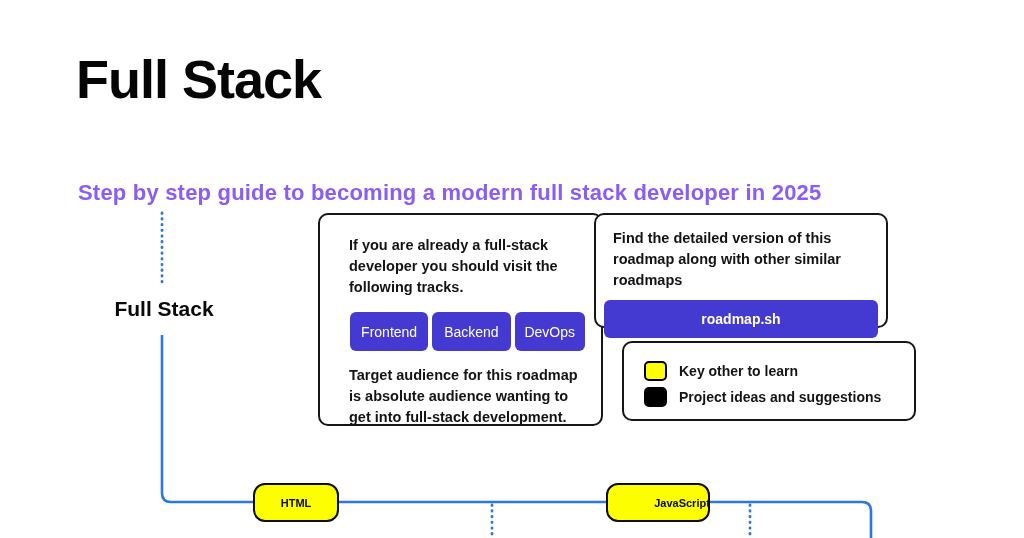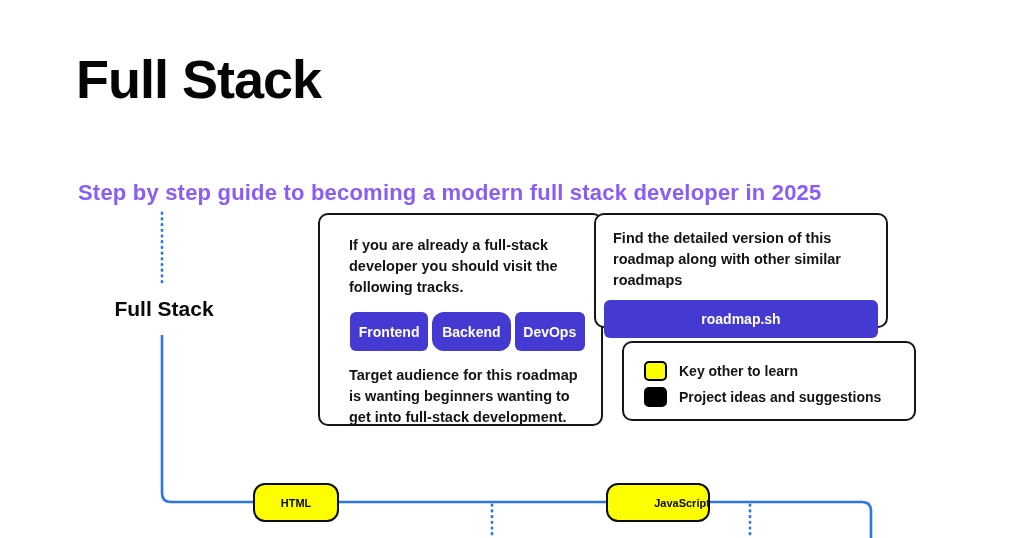"Frontend" .track-btn { font-weight: 700 -> 400 }
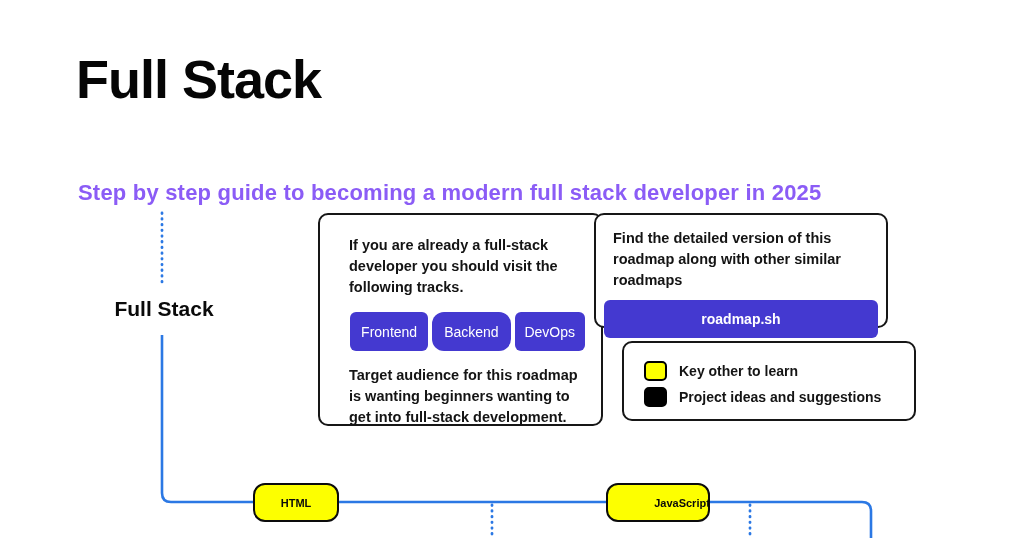"Backend" .track-btn.w2 { border-radius: 12px -> none }
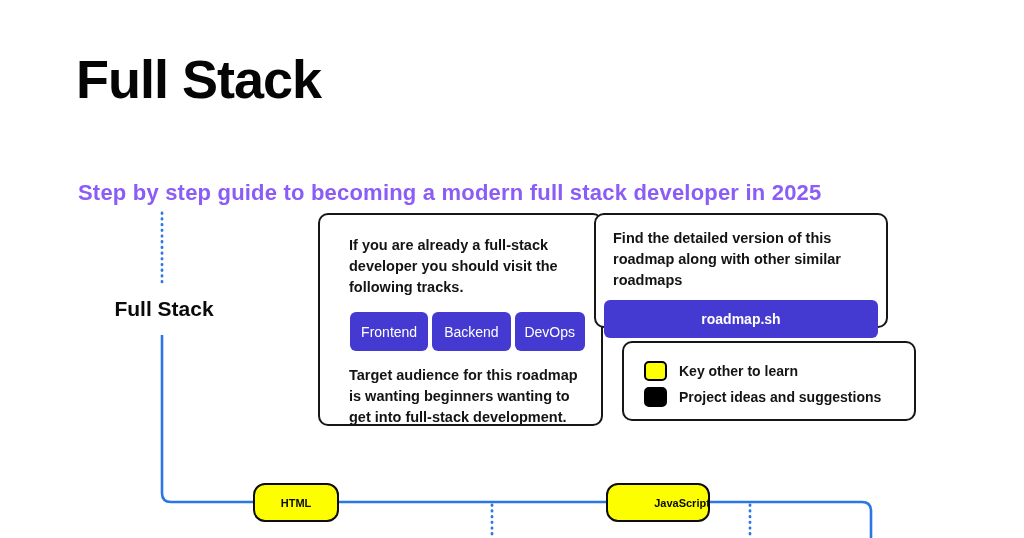"Target audience for this roadmap" p.audience-text { text: wanting beginners -> absolute audience }
